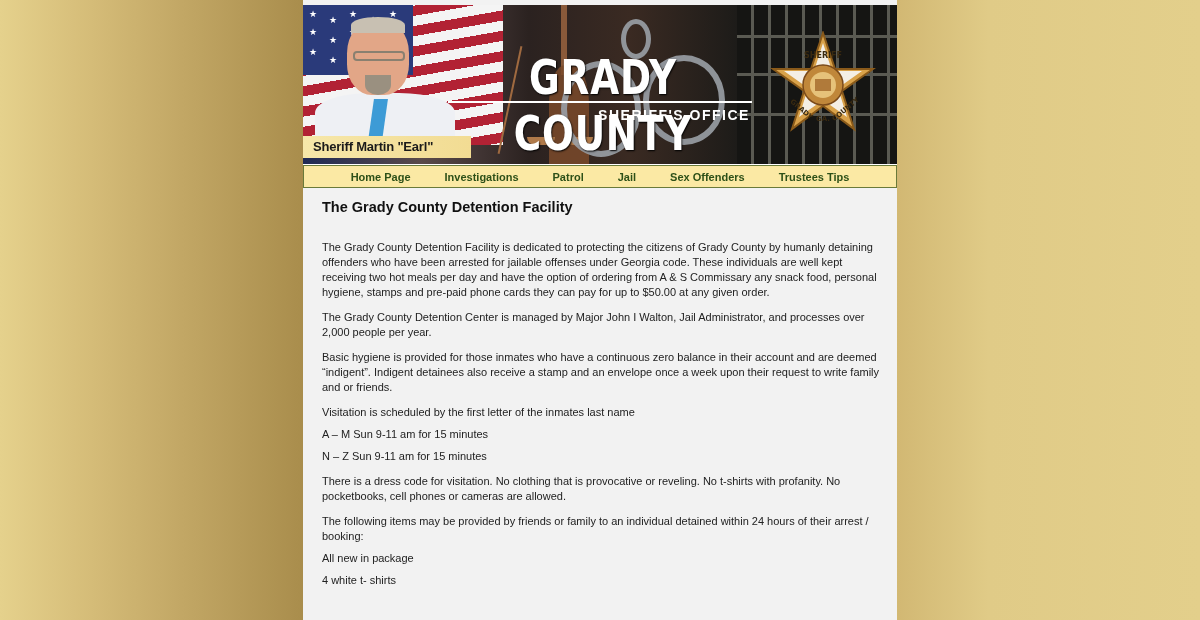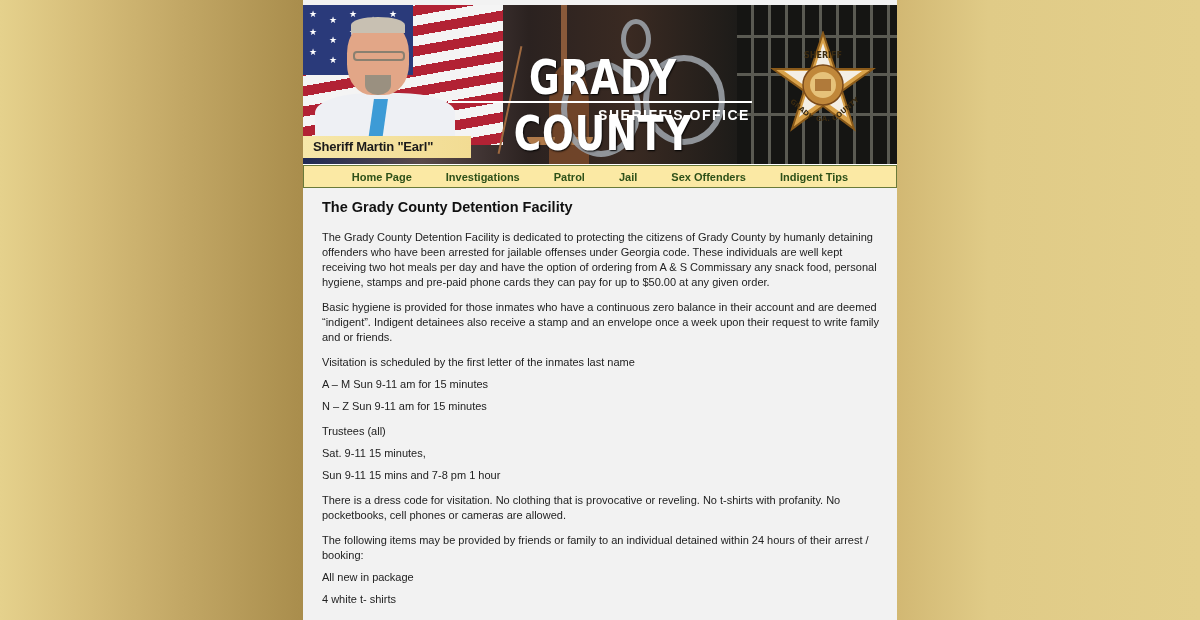"Indigent Tips" a { text: Indigent -> Trustees }
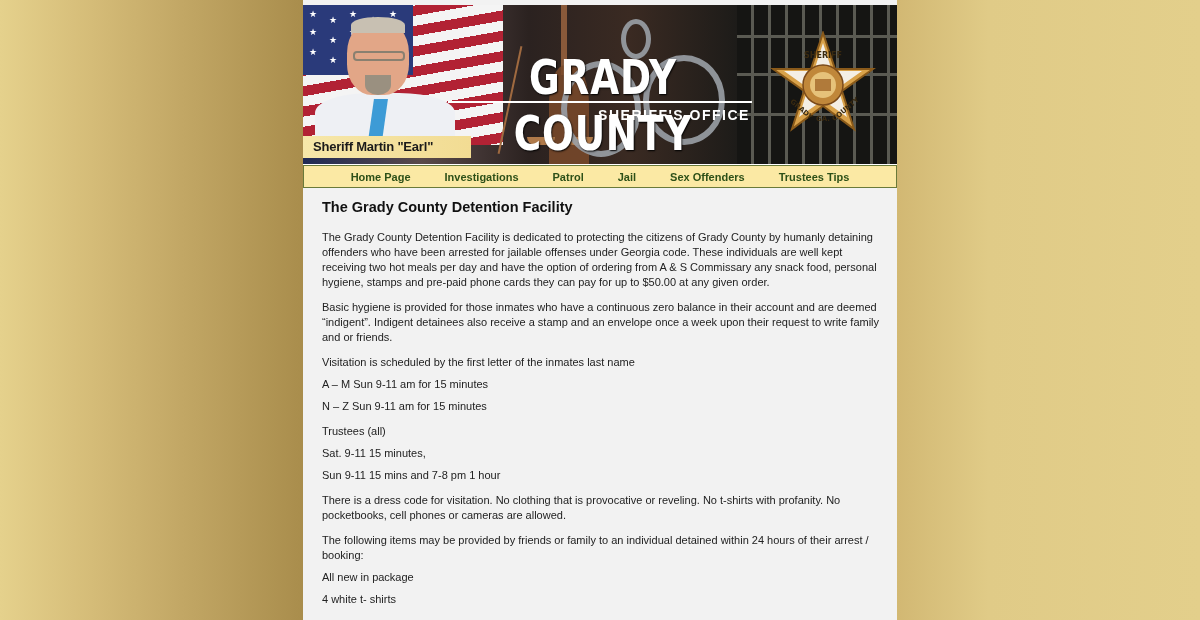"The Grady County Detention Facility" .content h1 { margin-bottom: 14px -> 24px }
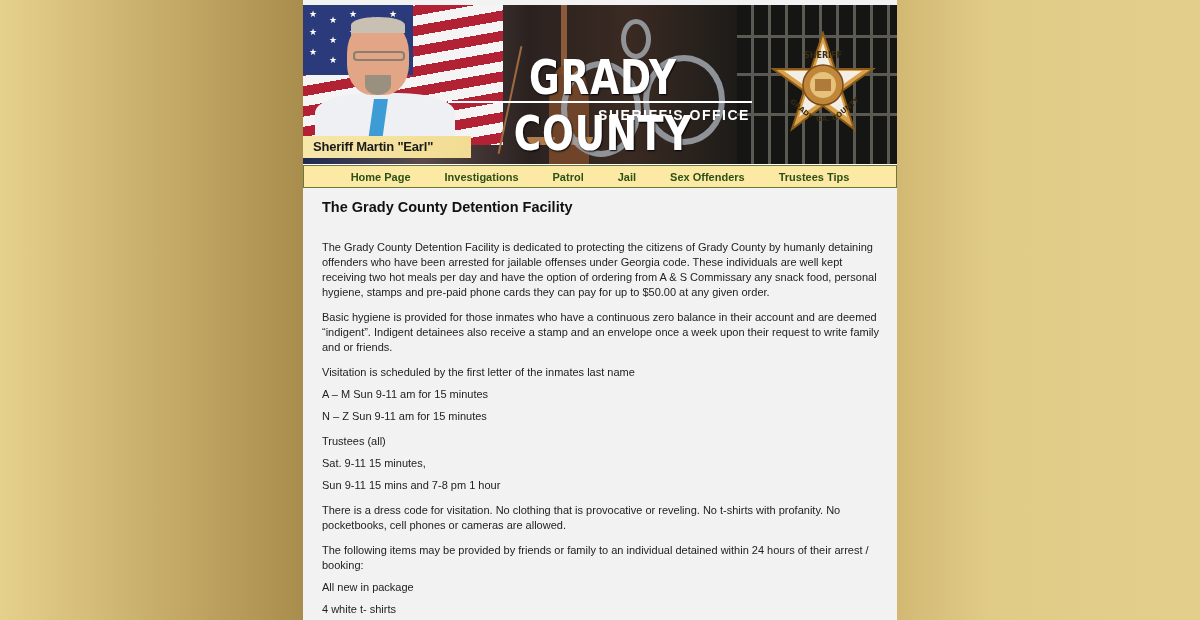"The Grady County Detention Center" p { html: none -> <p> <span>The Grady County Detention Center is managed by Major John I Walton, Jail Administrator, and processes over 2,000 people per year.</span> </p> }
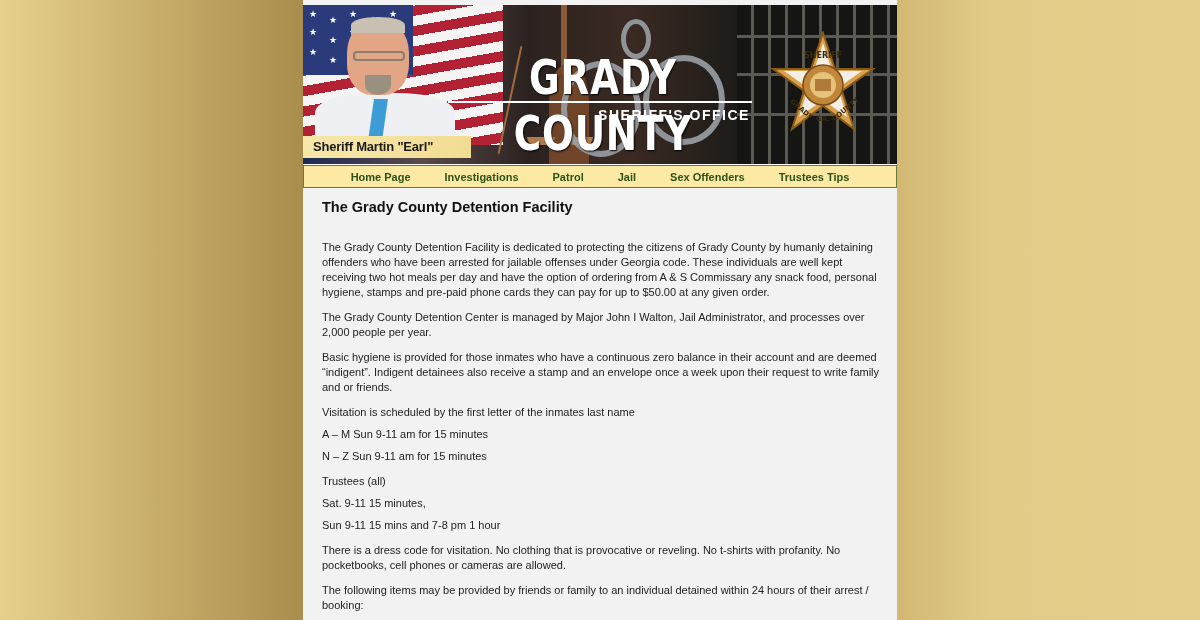"Trustees (all)" p { html: <p> <span>Trustees (all)</span> <span>Sat. 9-11 15 minutes,</span> <span>Sun 9-11 15 mins and 7-8 pm 1 hour</span> </p> -> none }
